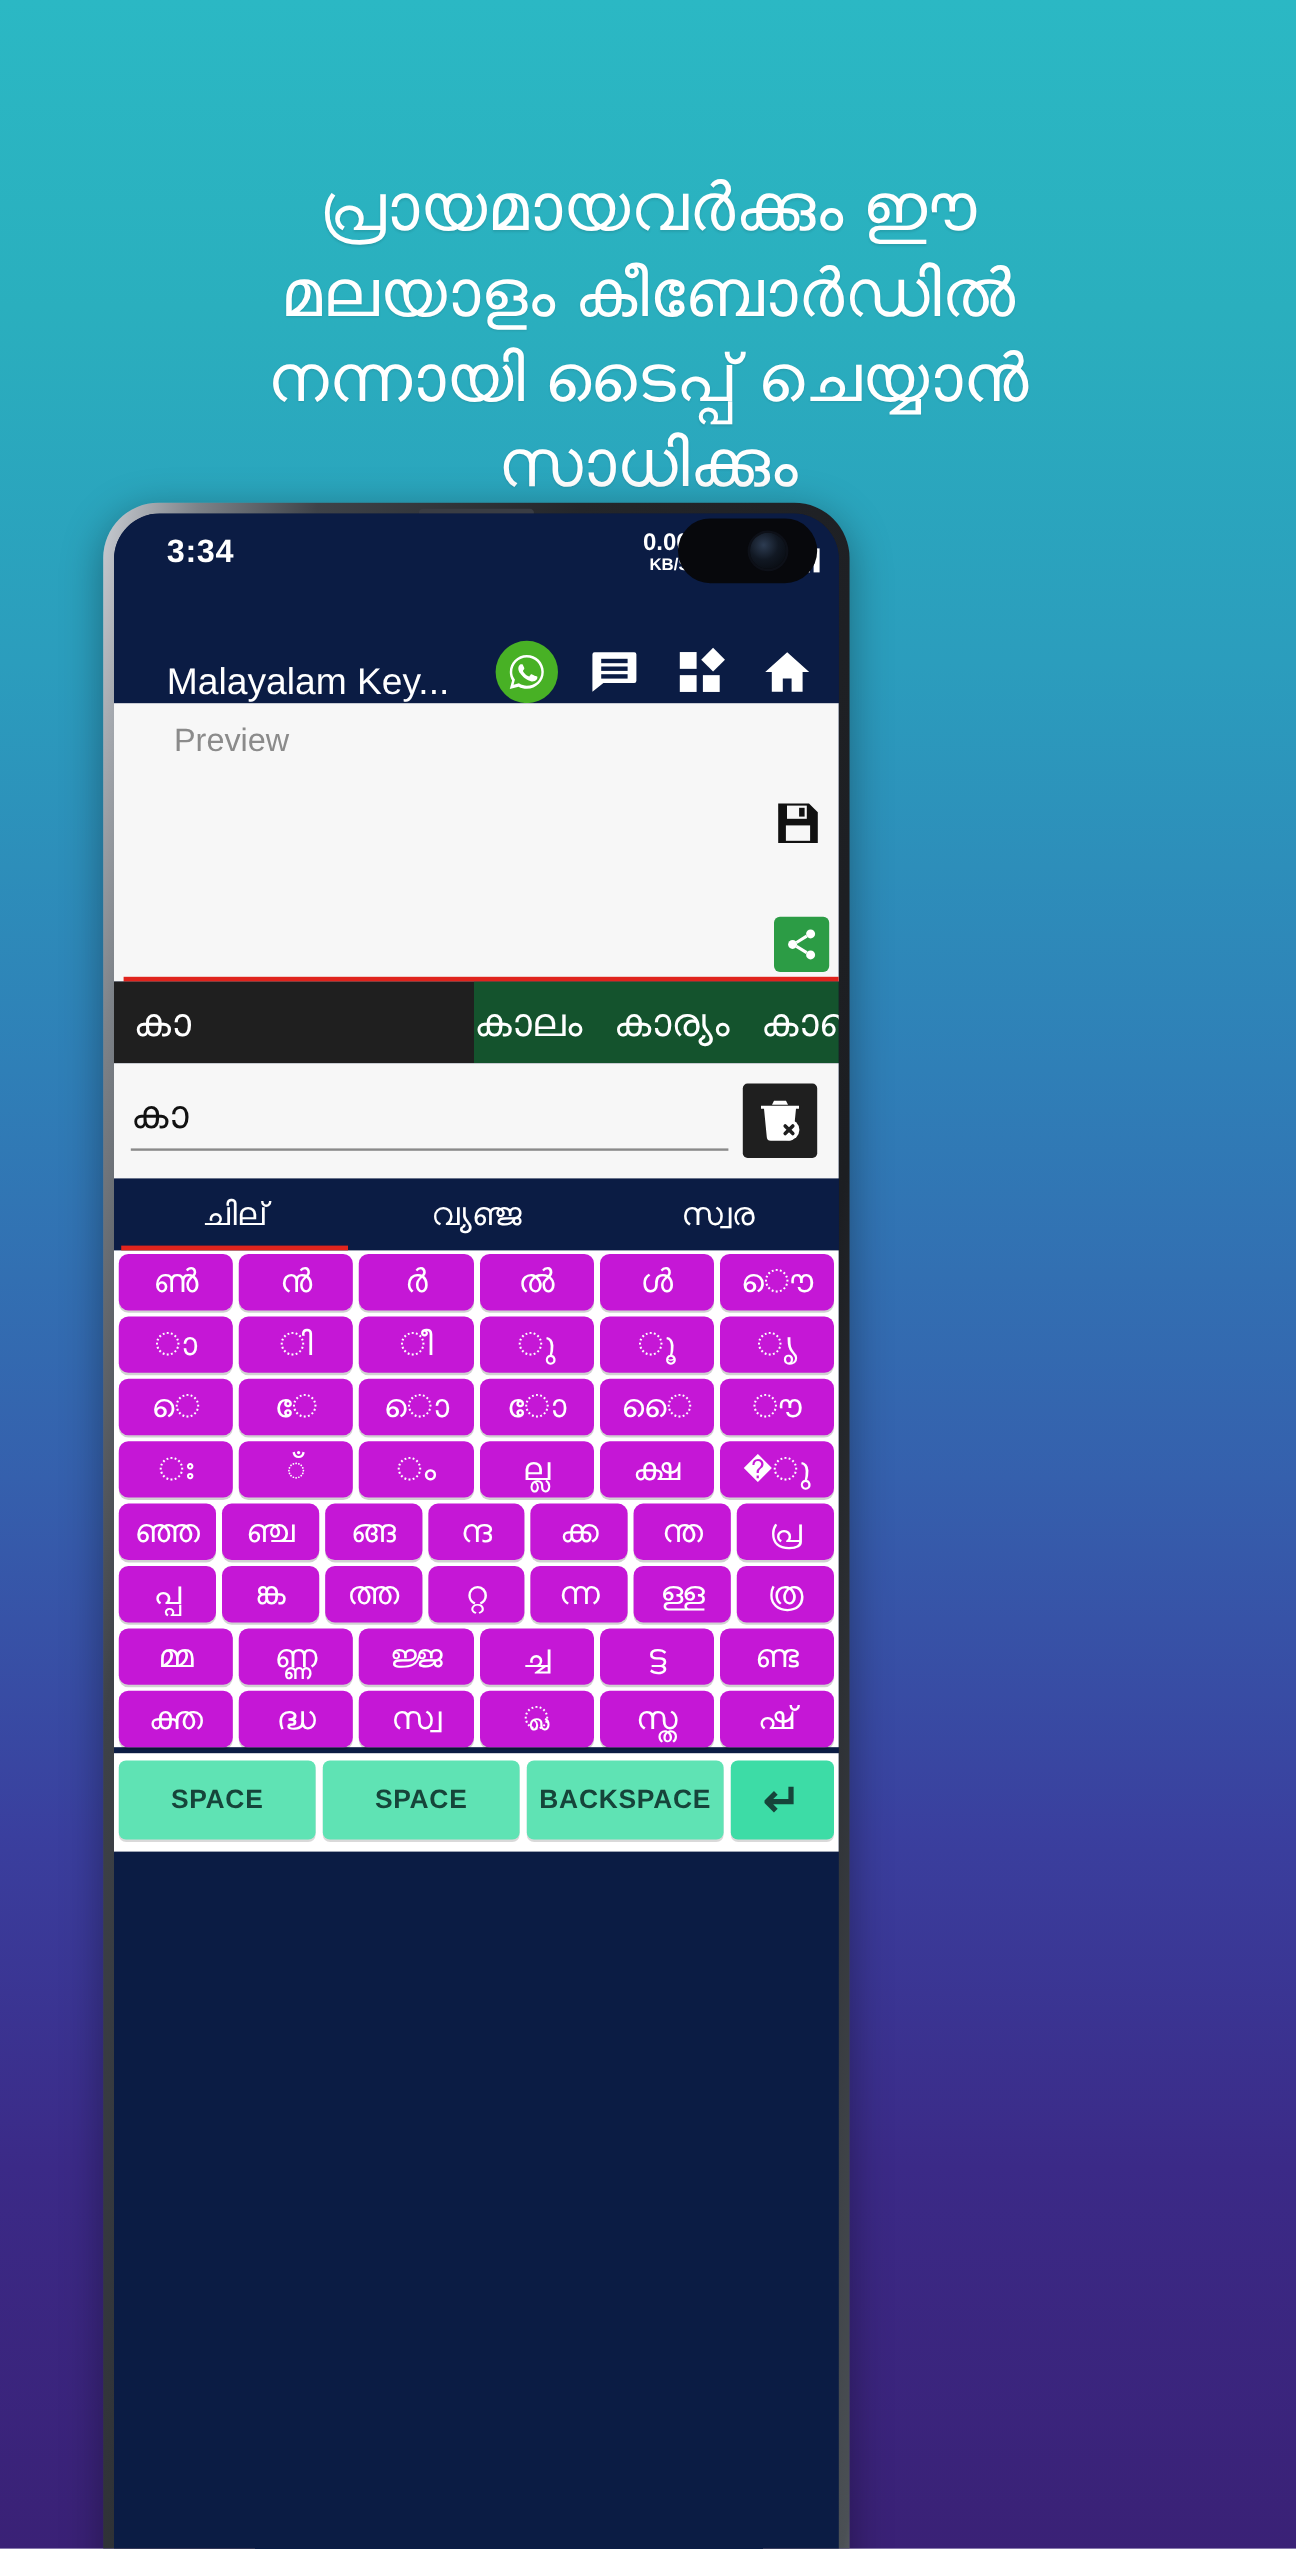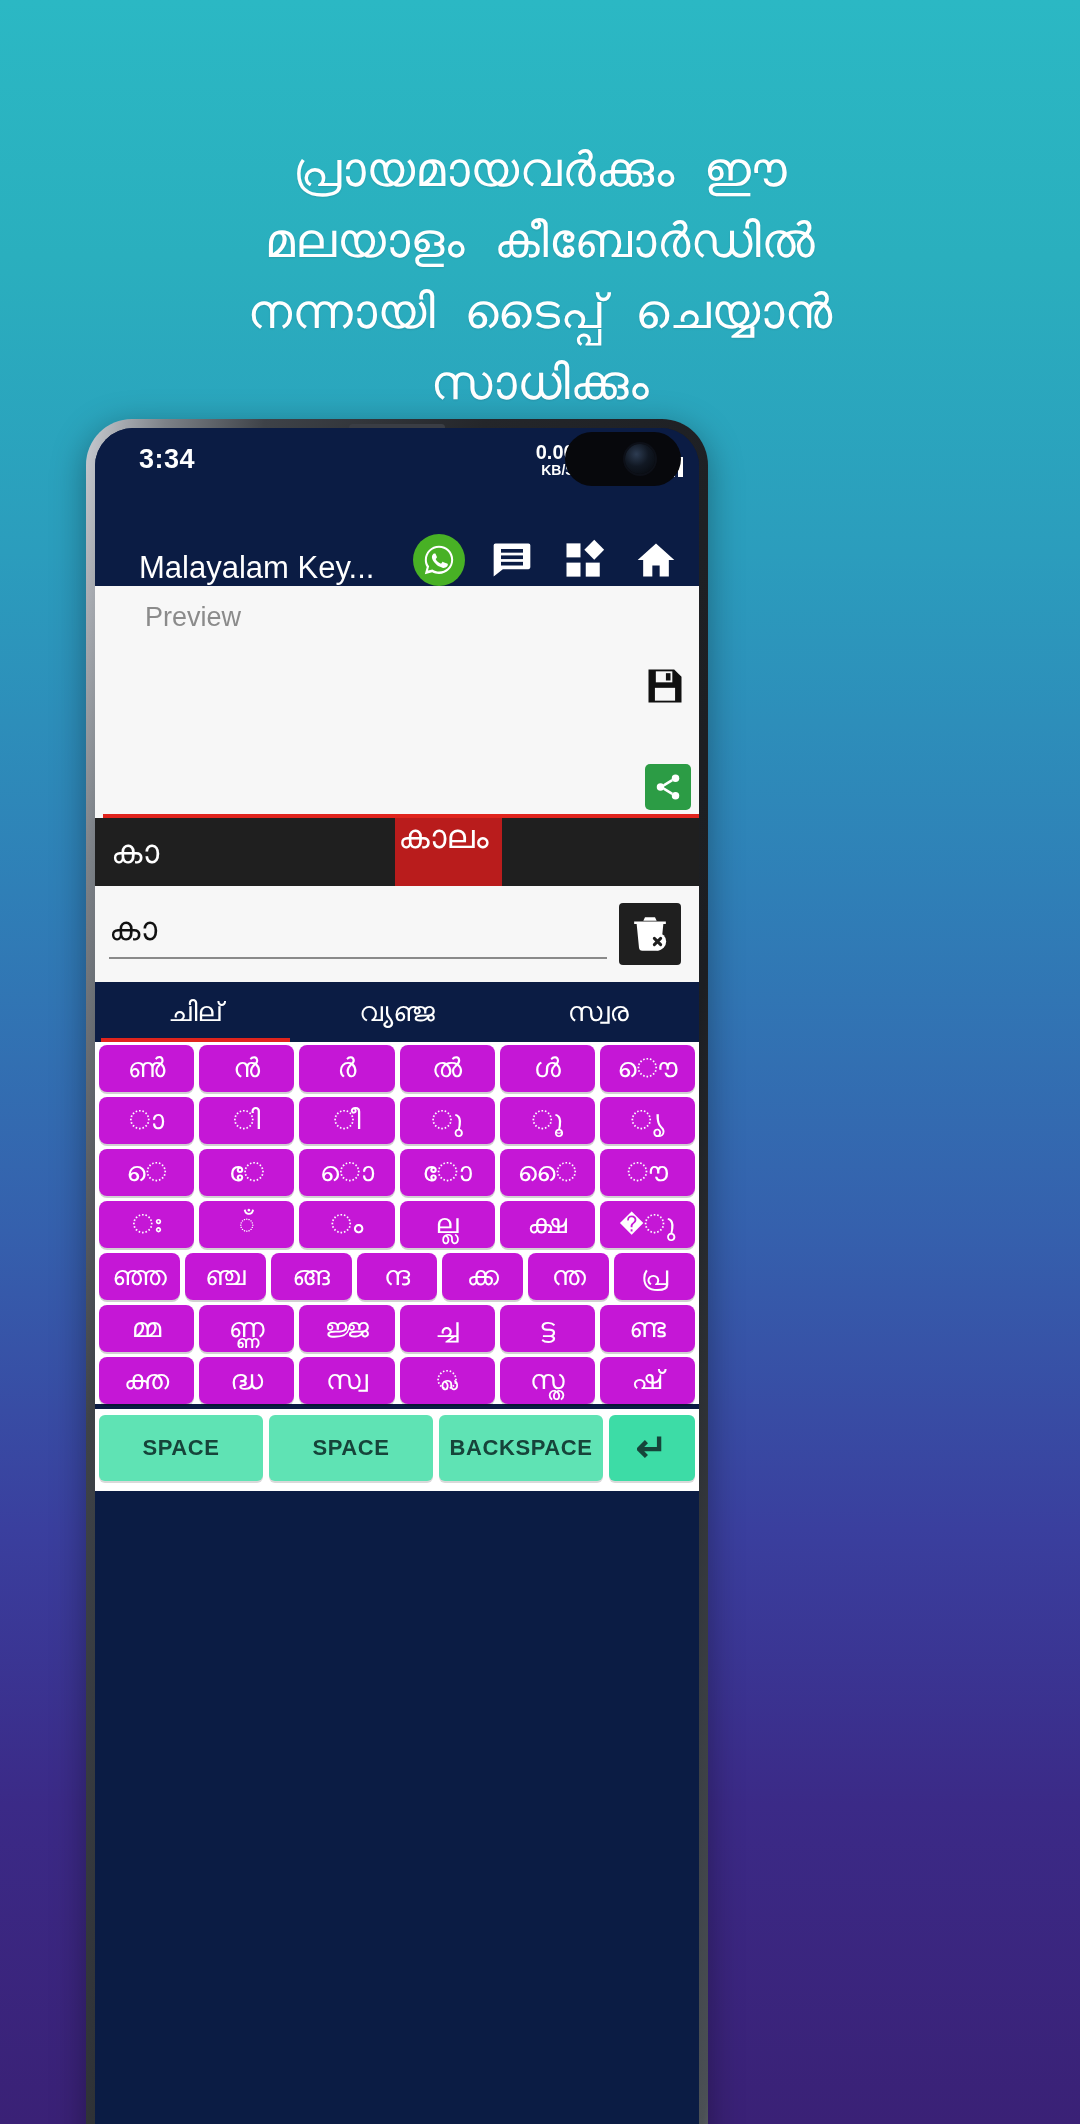"പ്രായമായവർക്കും ഈ" .headline { font-family: Liberation Mono, monospace -> Liberation Sans, sans-serif; font-size: 48px -> 55px }
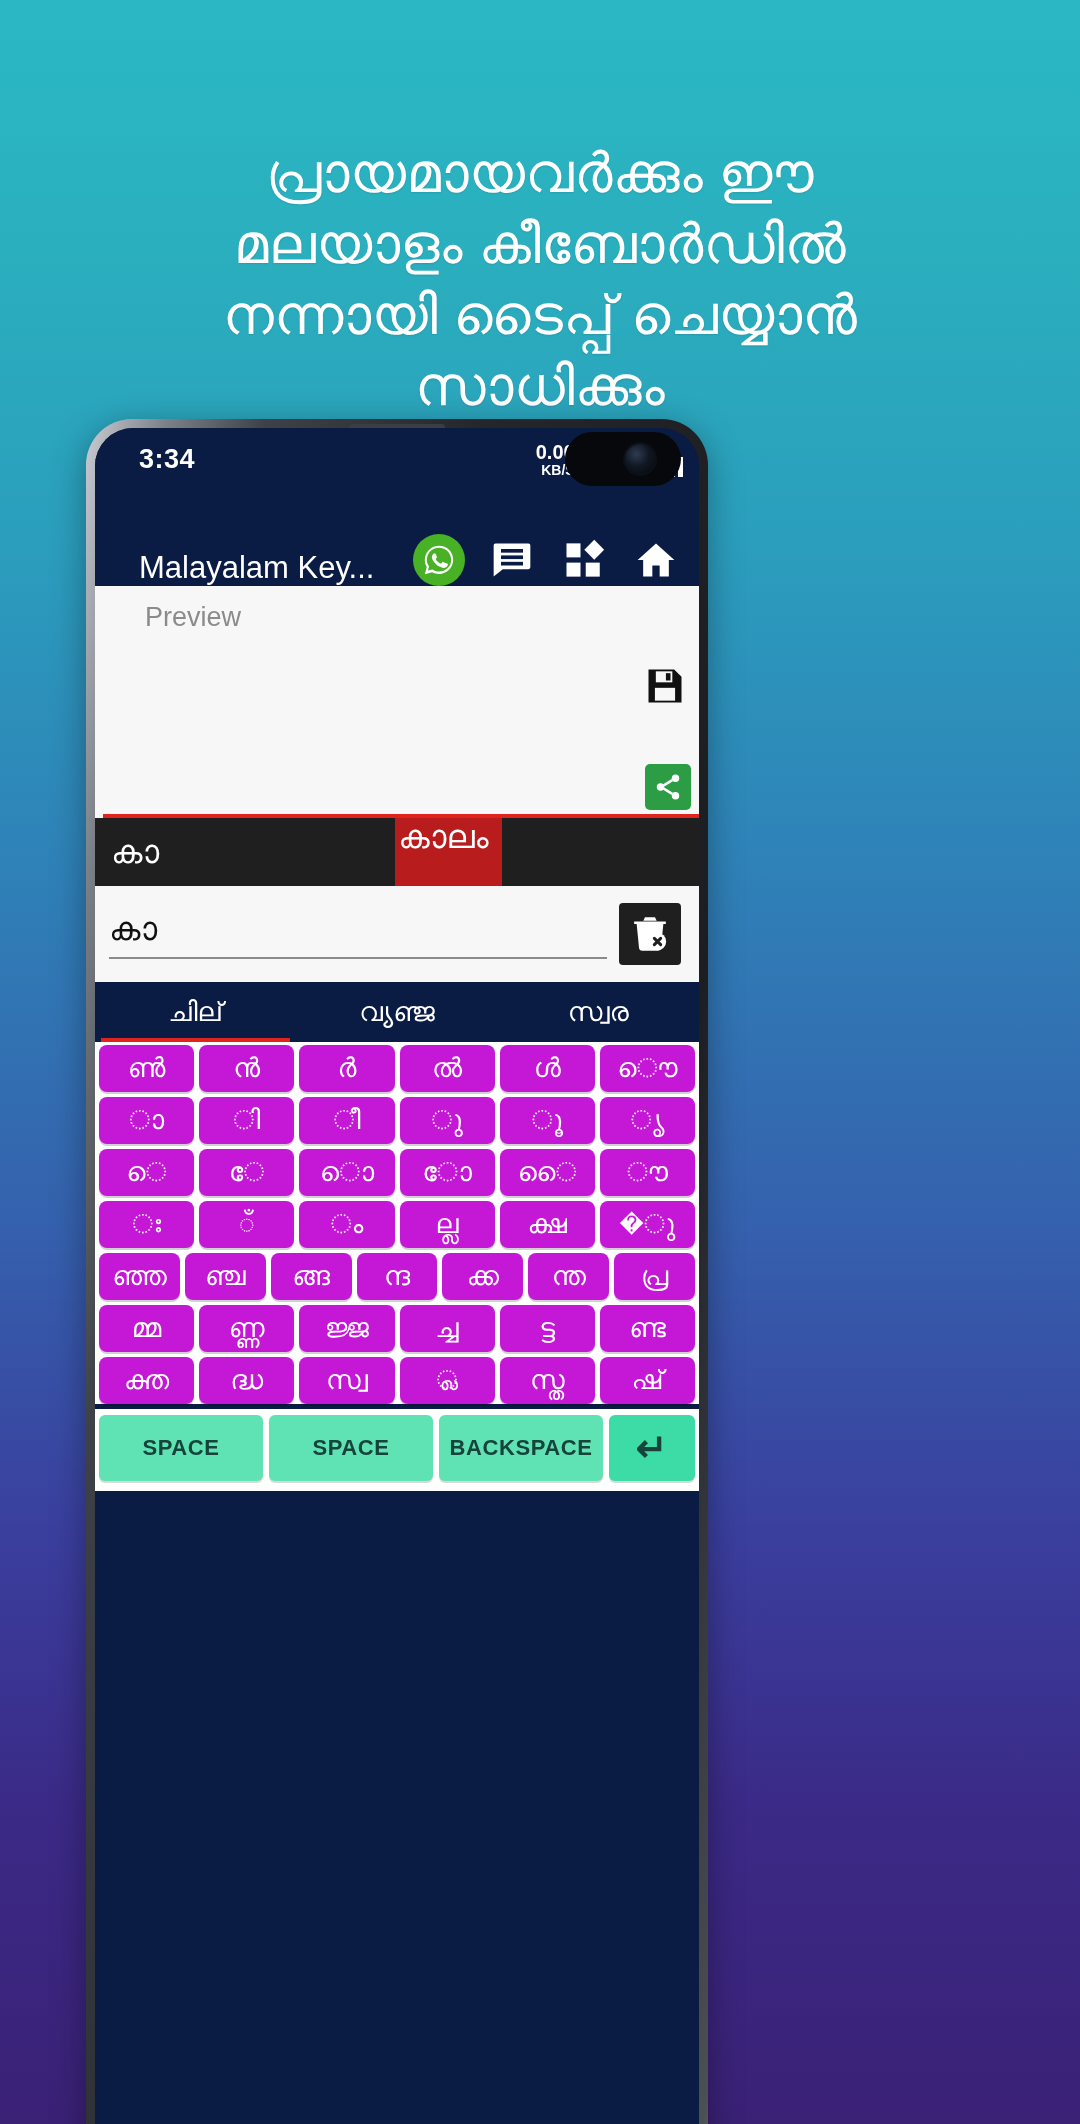"കാലം" .suggestbar .list { background: #b91c1c -> #14532d; flex-direction: column -> none }
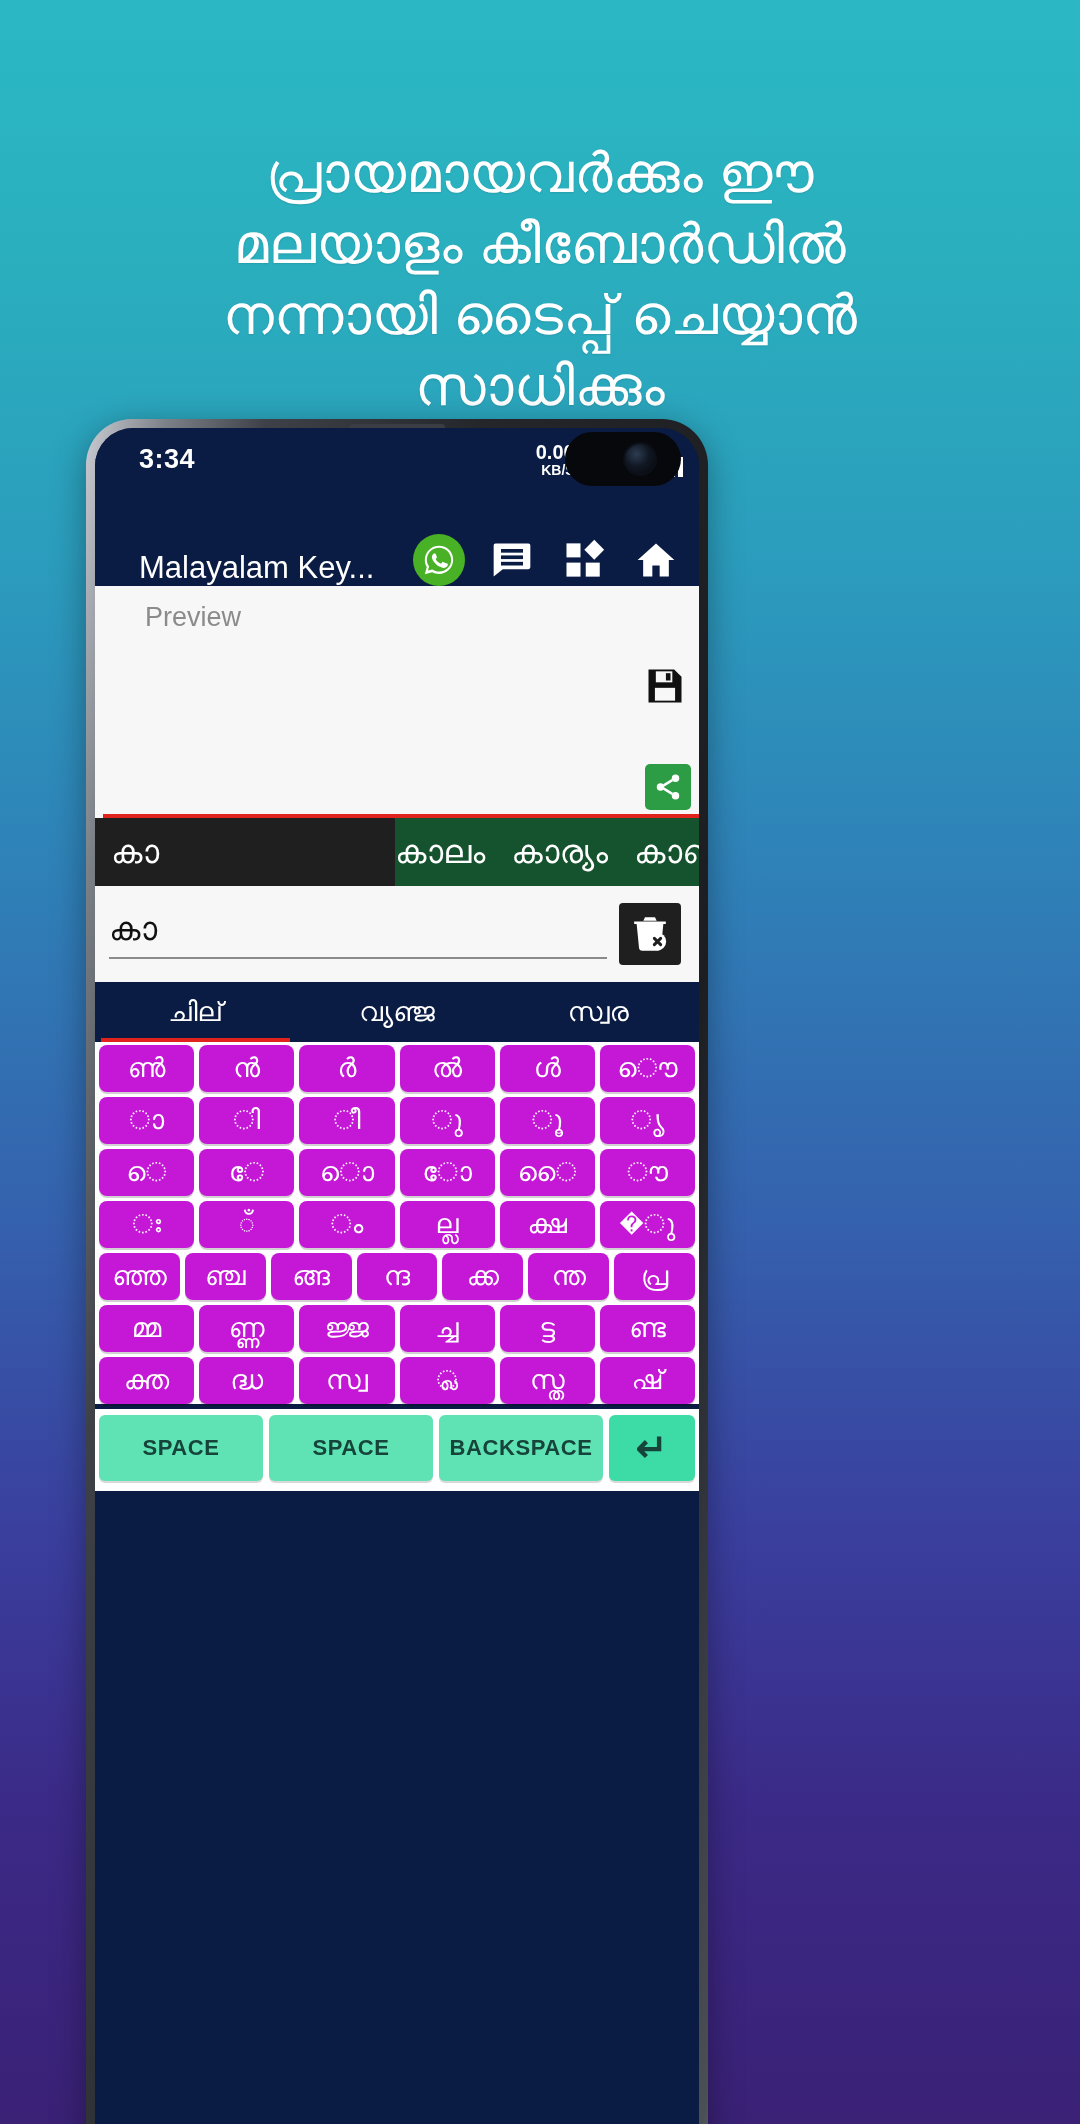"പ്പ" div.krow { html: none -> <div> <div>പ്പ</div> <div>ങ്ക</div> <div>ത്ത</div> <div>റ്റ</div> <div>ന്ന</div> <div>ള്ള</div> <div>ത്ര</div> </div> }
